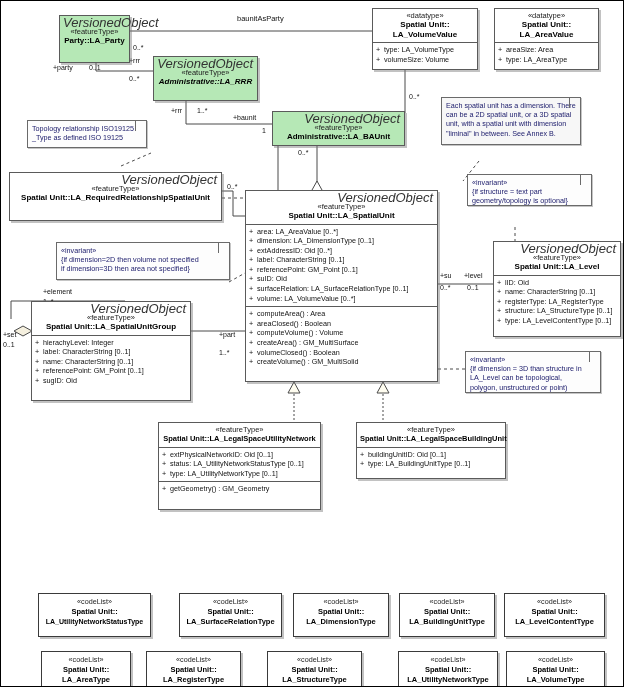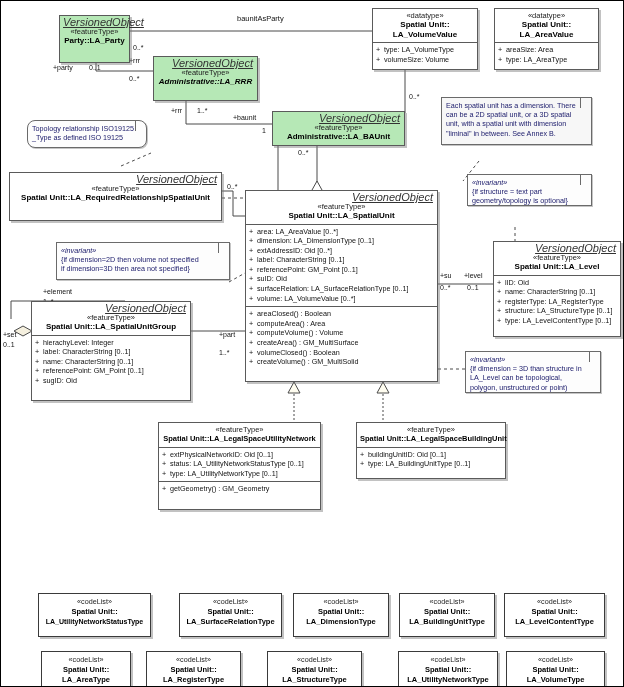"VersionedObject" .vo { font-size: 11px -> 13px; text-decoration: underline -> none }
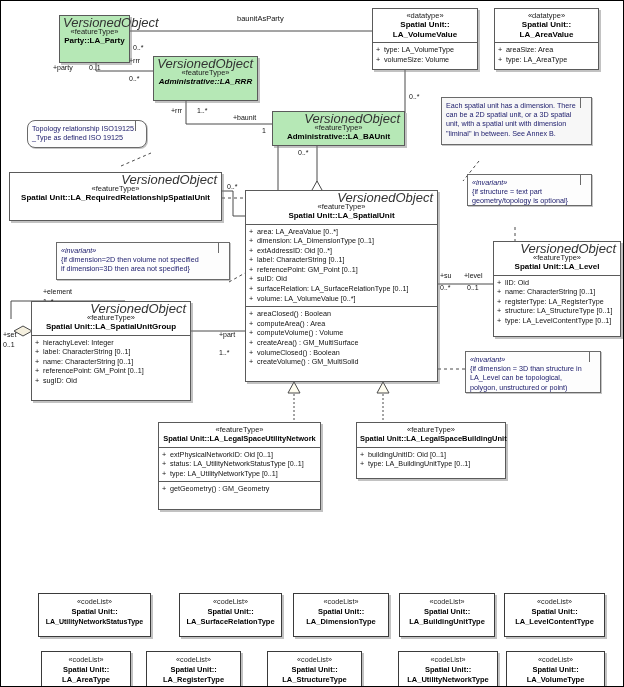"Each spatial unit has a" div.note { width: 151px -> 140px }
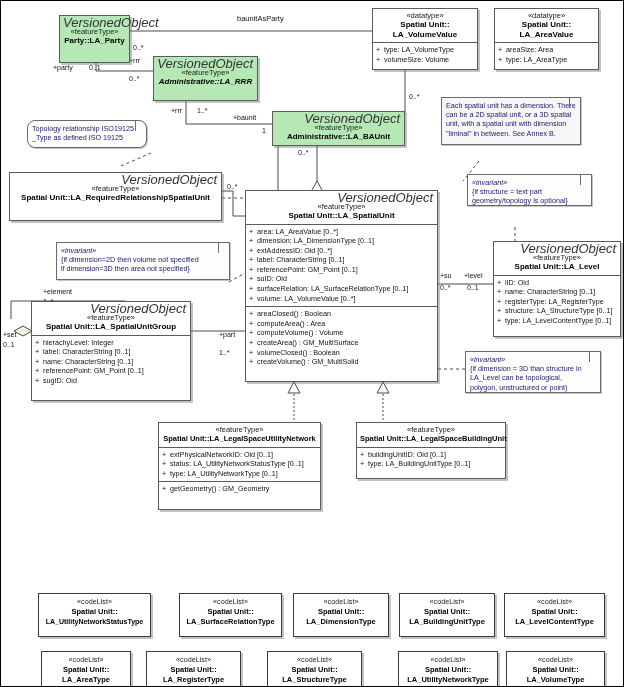"Topology relationship ISO19125" div.note { border-radius: 8px -> none }
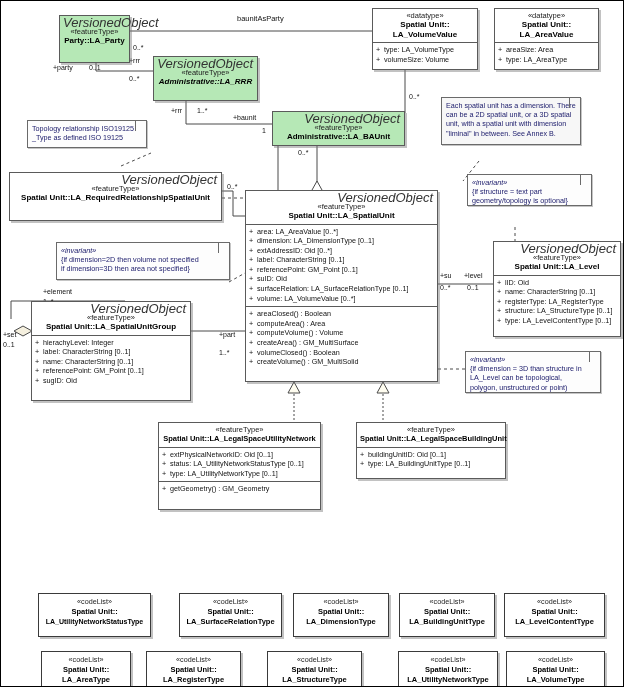"«invariant»" .note .ster { font-style: italic -> none }
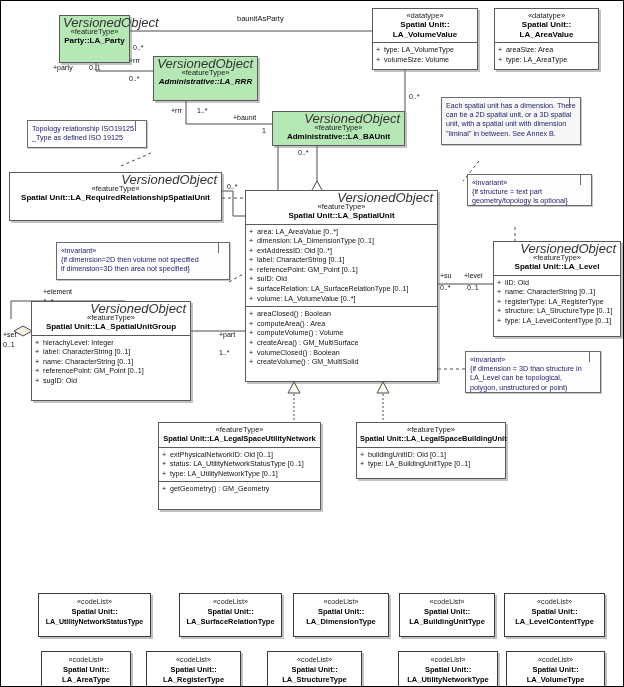"+ areaClosed() : Boolean" div.row { order: before "+ computeArea() : Area" -> after "+ computeArea() : Area" }
